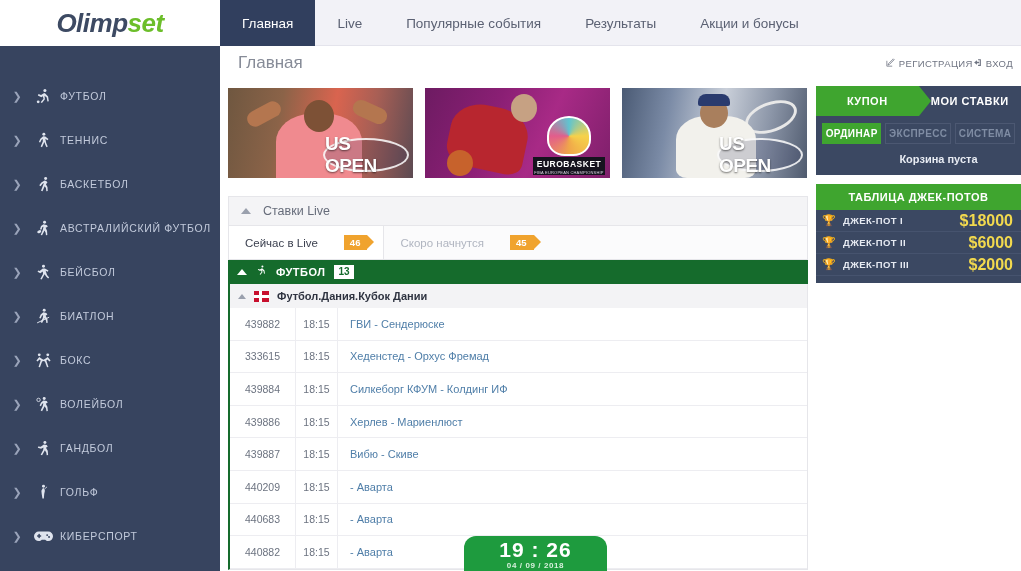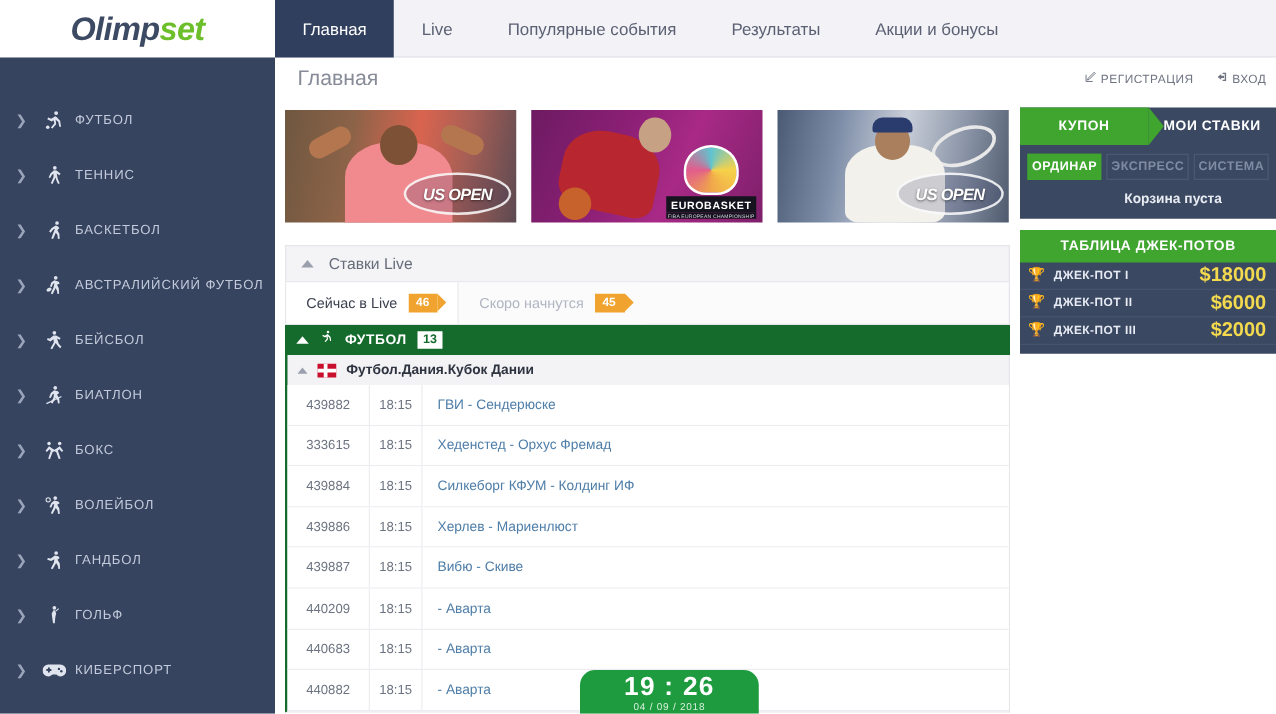"РЕГИСТРАЦИЯ" .auth-links { gap: 18px -> none }
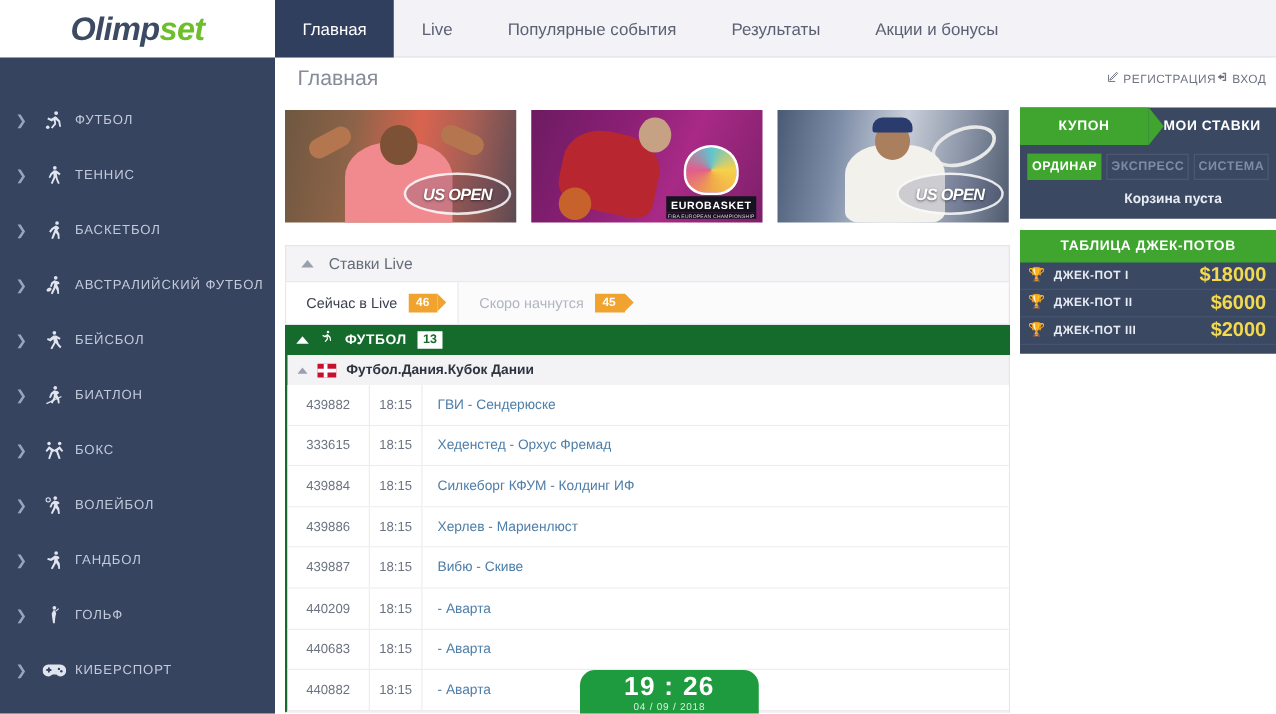"US OPEN" .logo-usopen { font-size: 13px -> 19px; font-style: italic -> none }
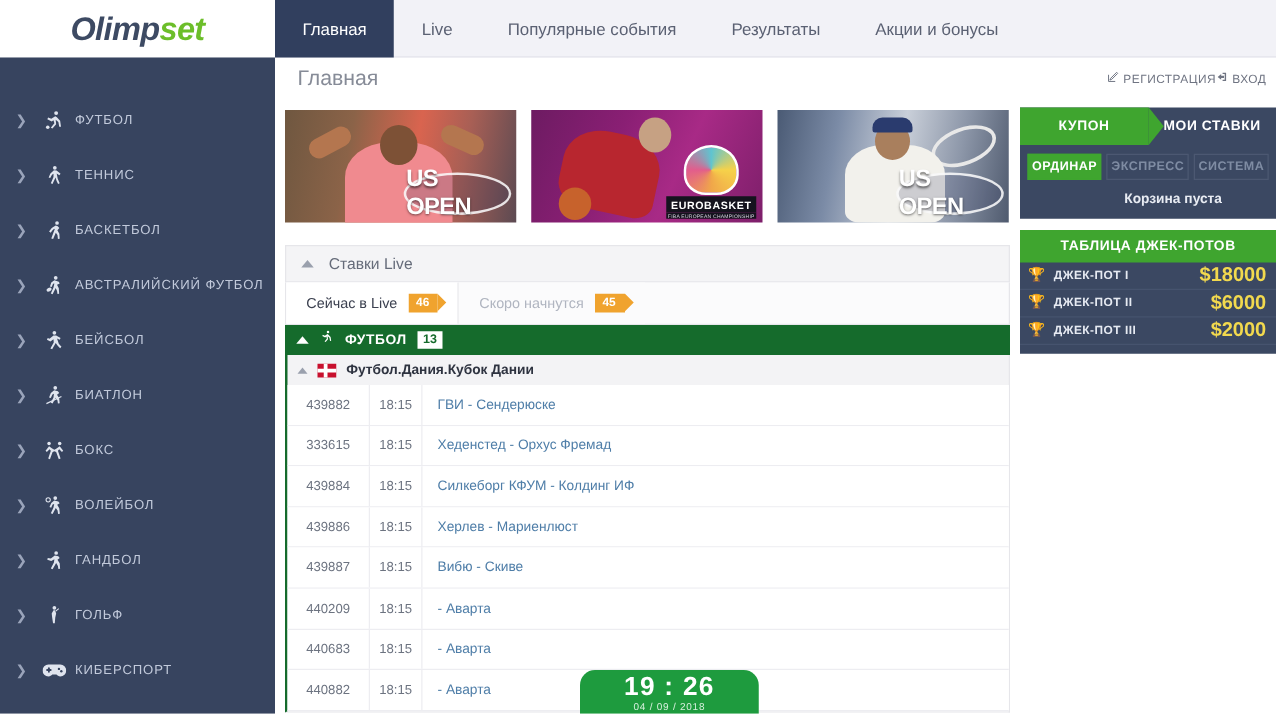"Сейчас в Live" .live-tab { gap: 9px -> 26px }
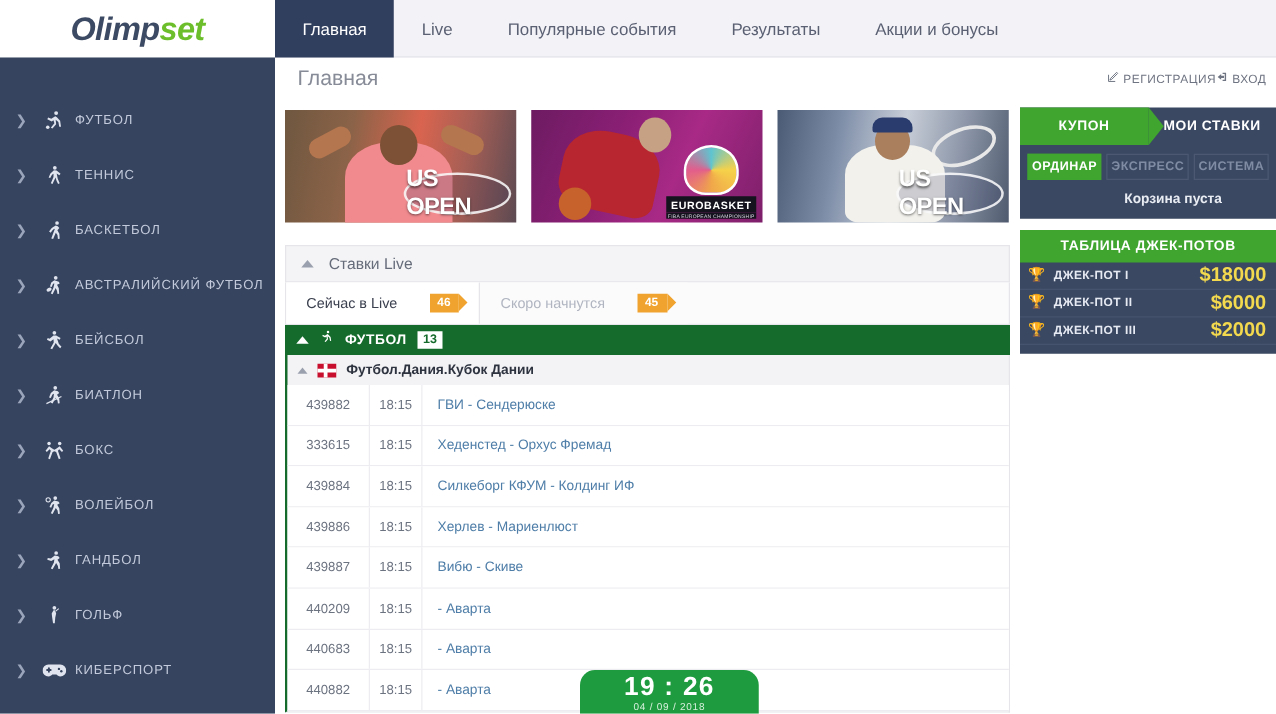"04 / 09 / 2018" .clock-date { font-weight: none -> bold }
